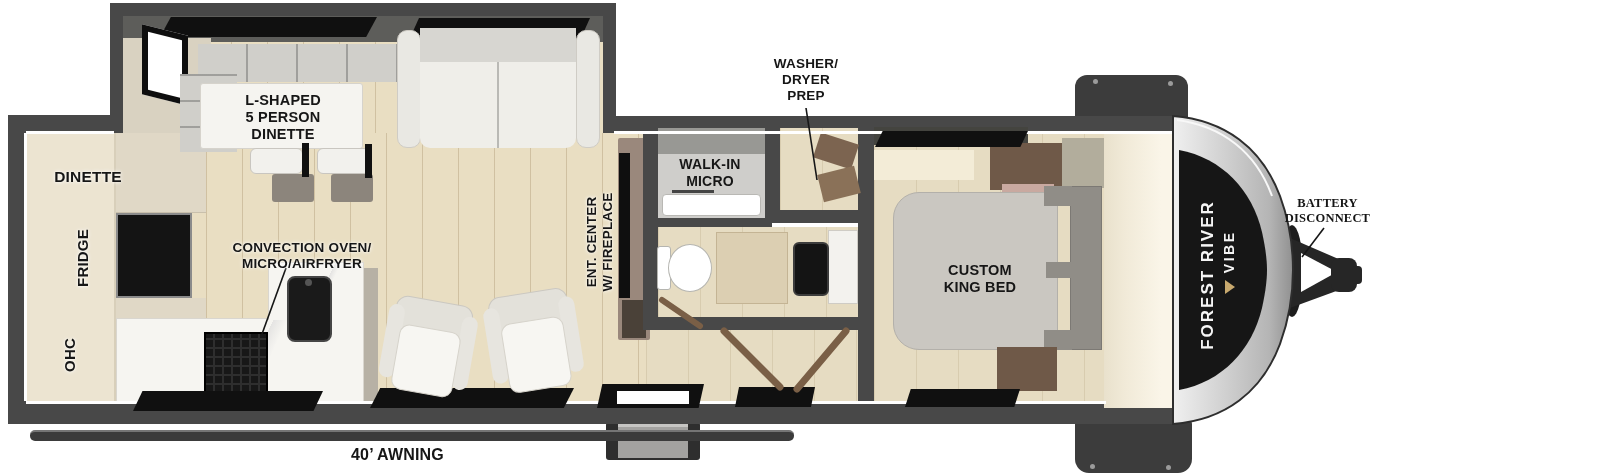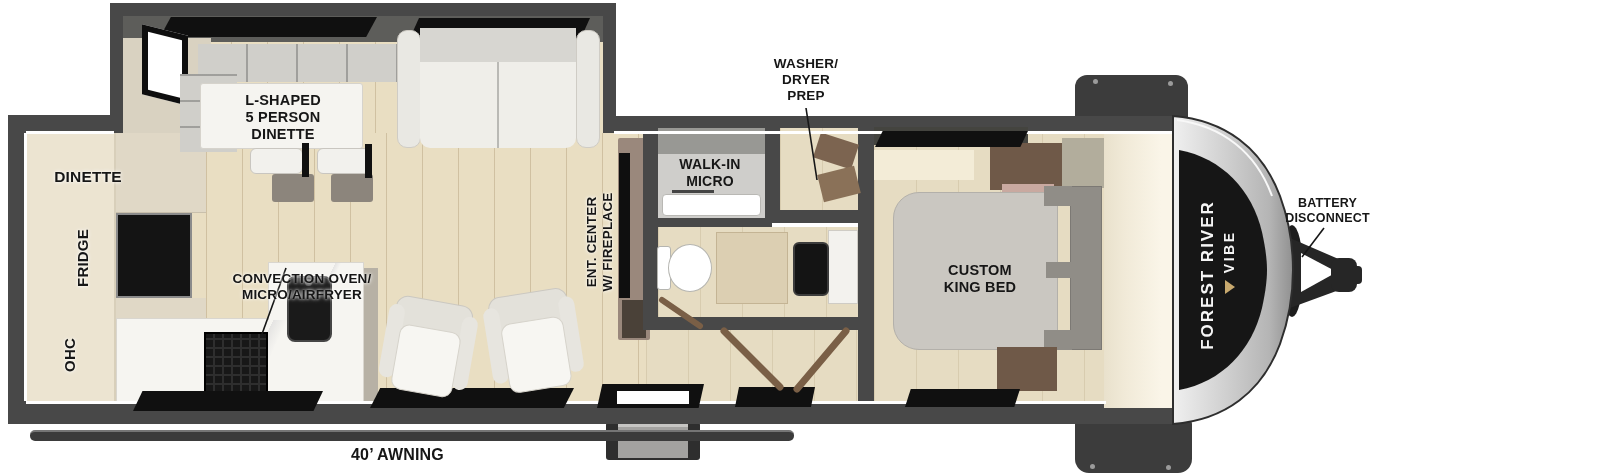"BATTERY" div.lbl { font-family: Liberation Sans, sans-serif -> Liberation Serif, serif }
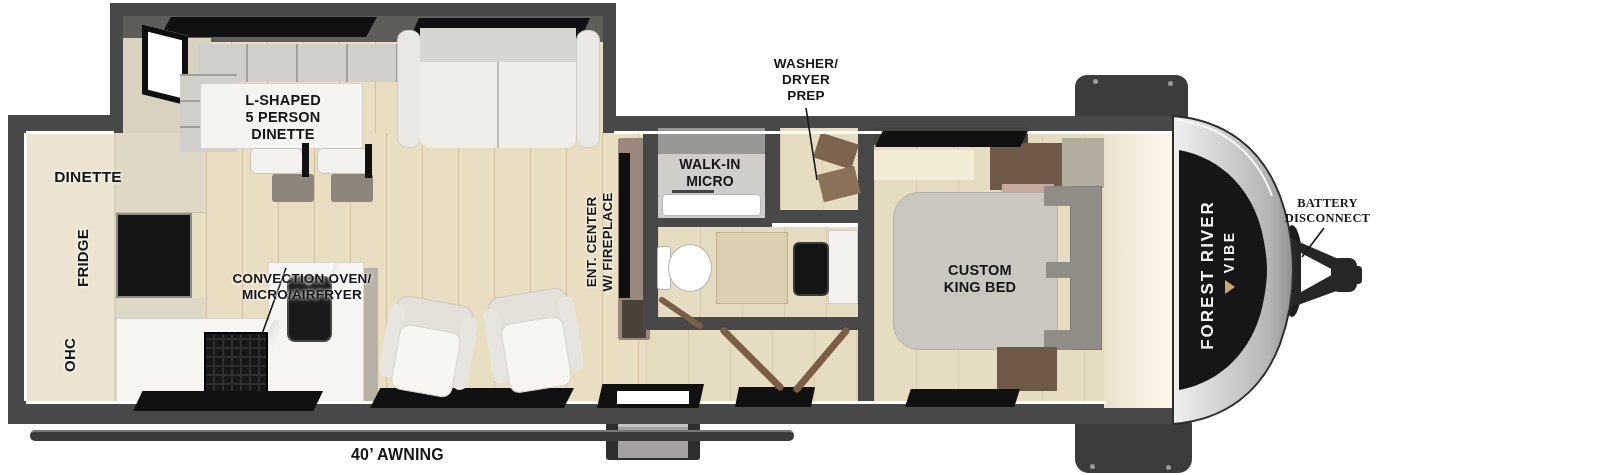"CONVECTION OVEN/" div.lbl { margin-top: 31px -> none }
